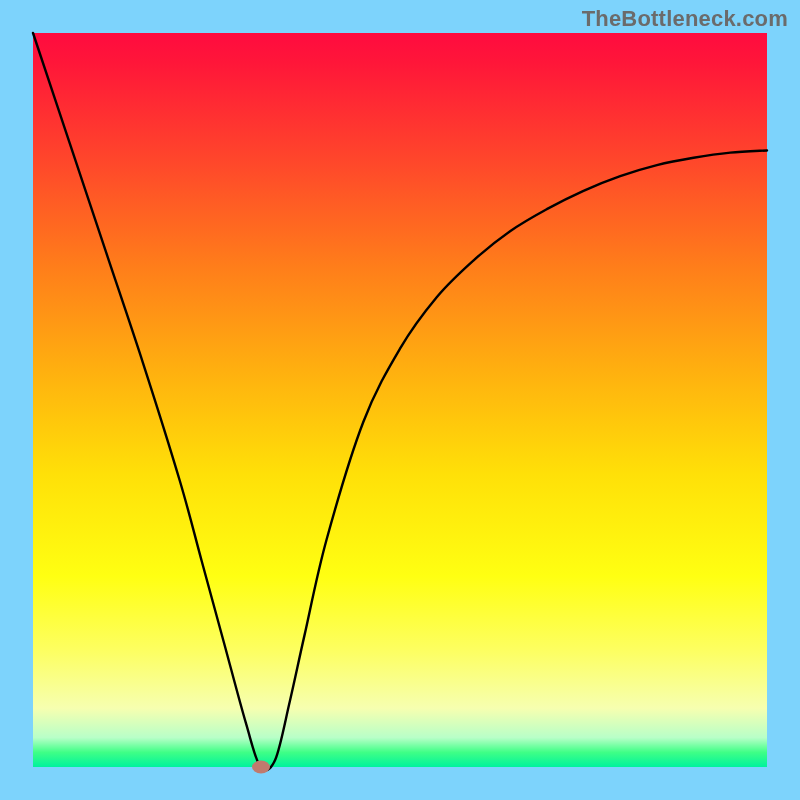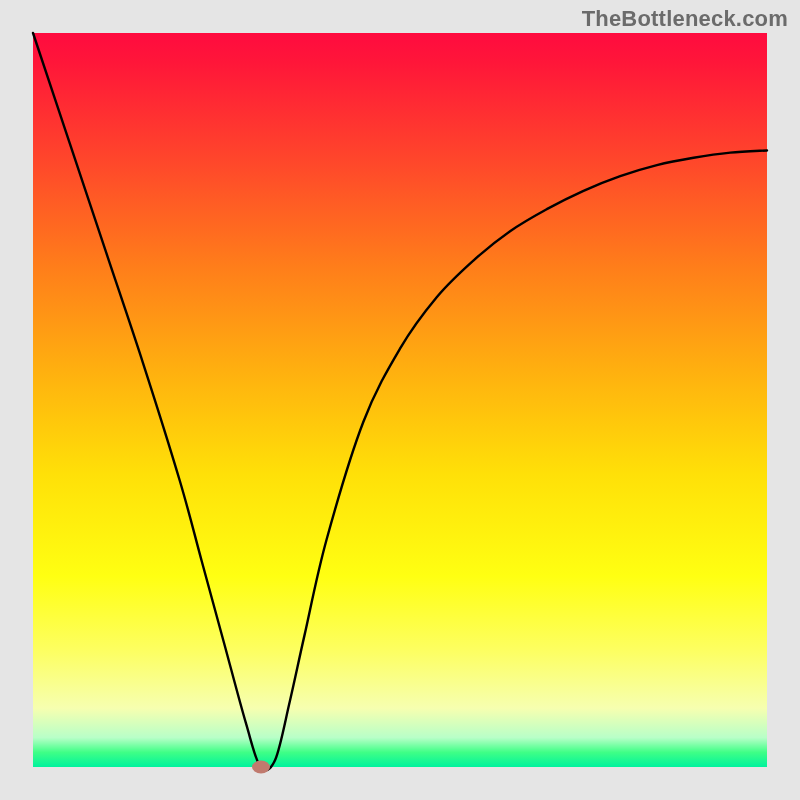"TheBottleneck.com" .frame { background: #e5e5e5 -> #7dd3fc }
